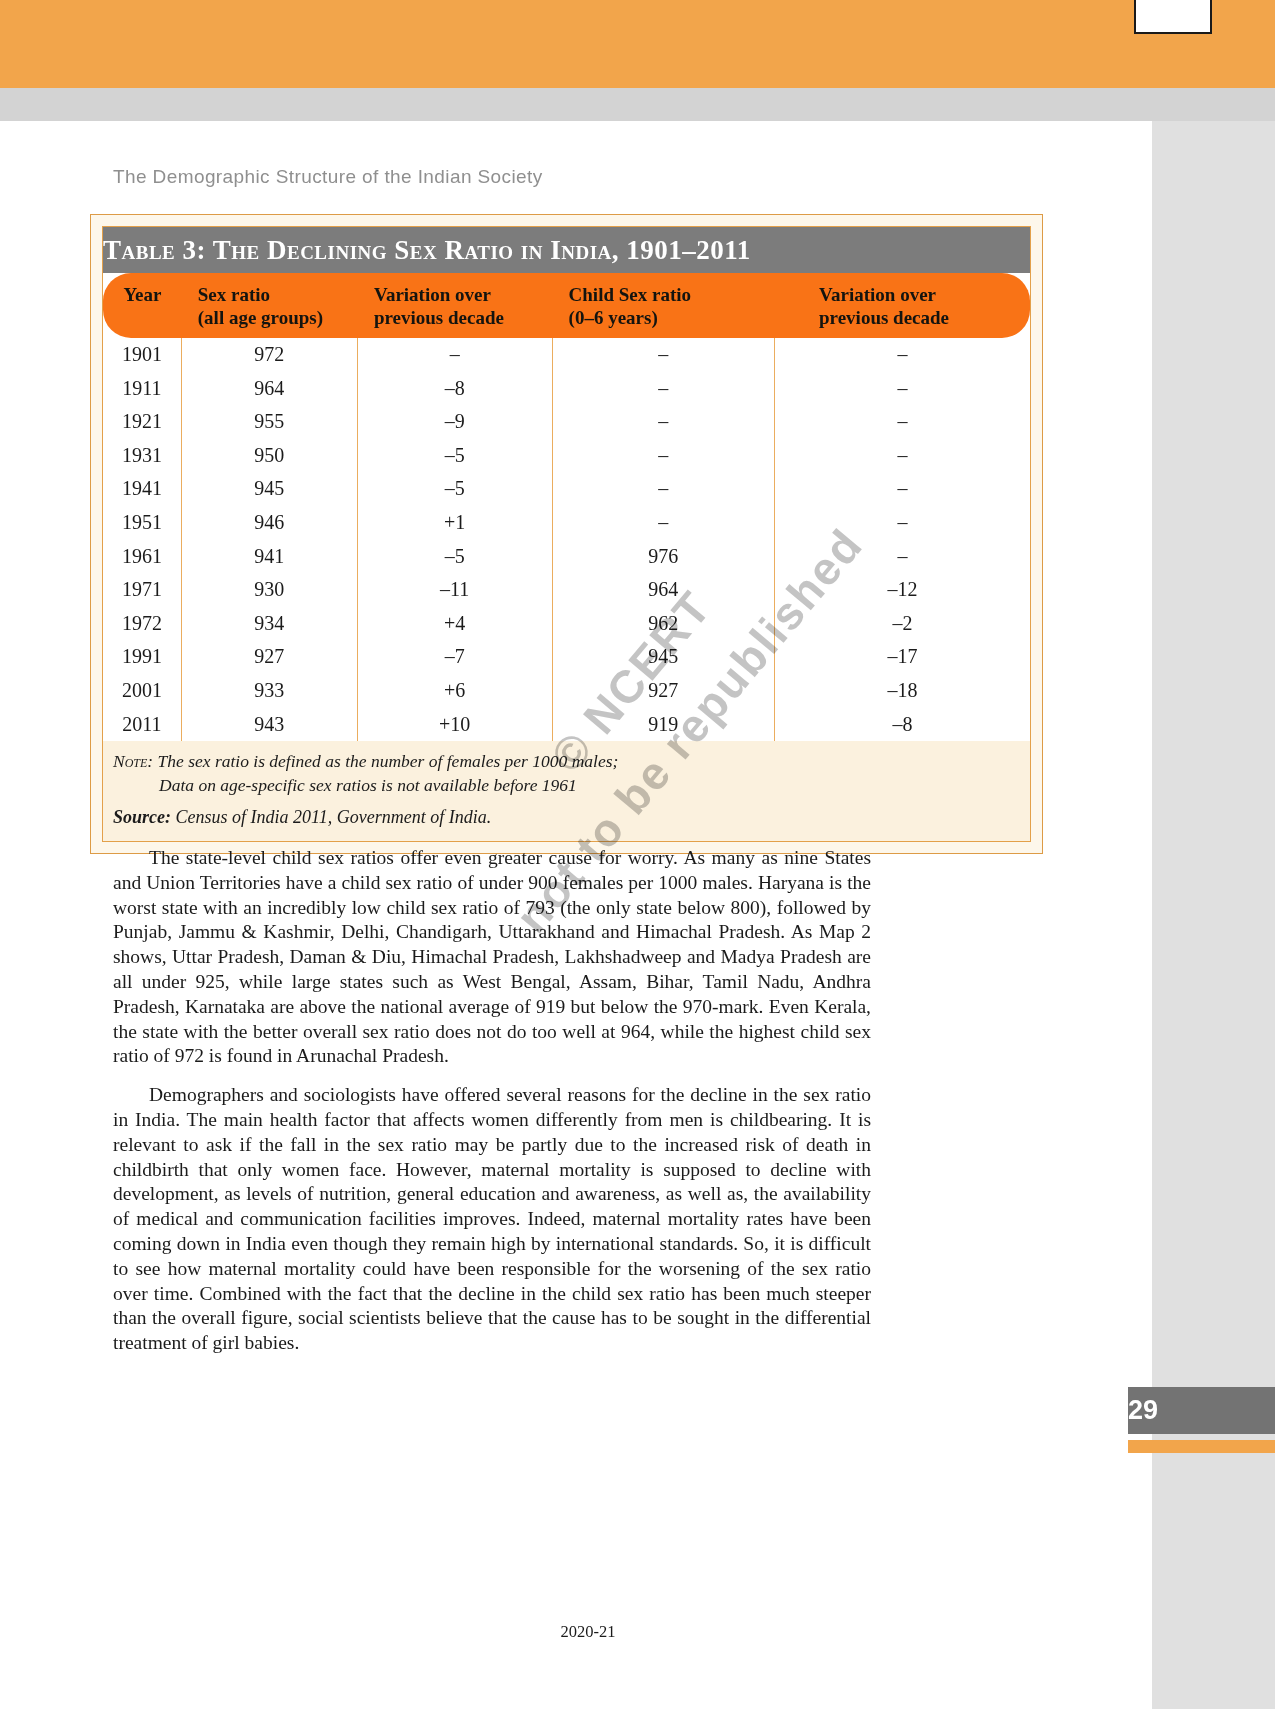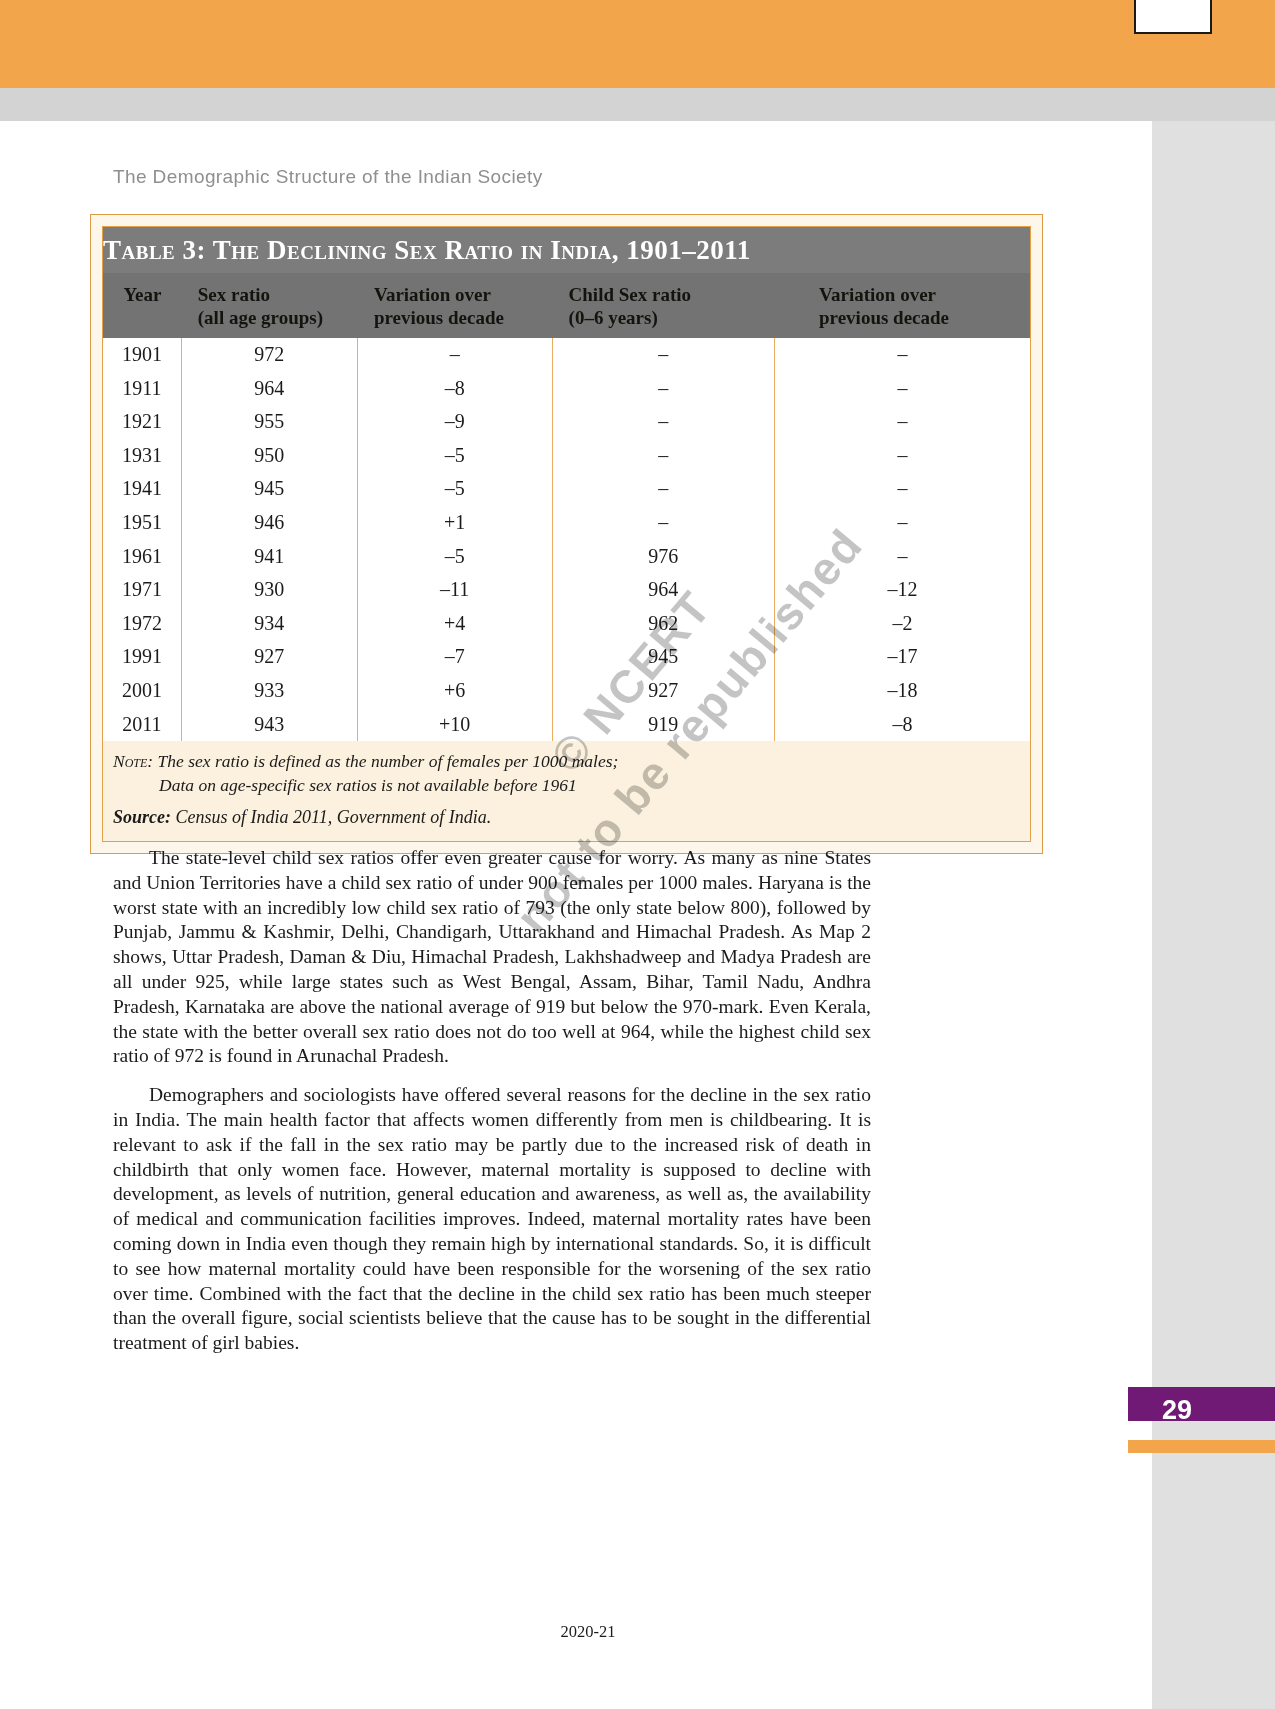"Year" .thead { background: #737373 -> #f97316; border-radius: none -> 28px }
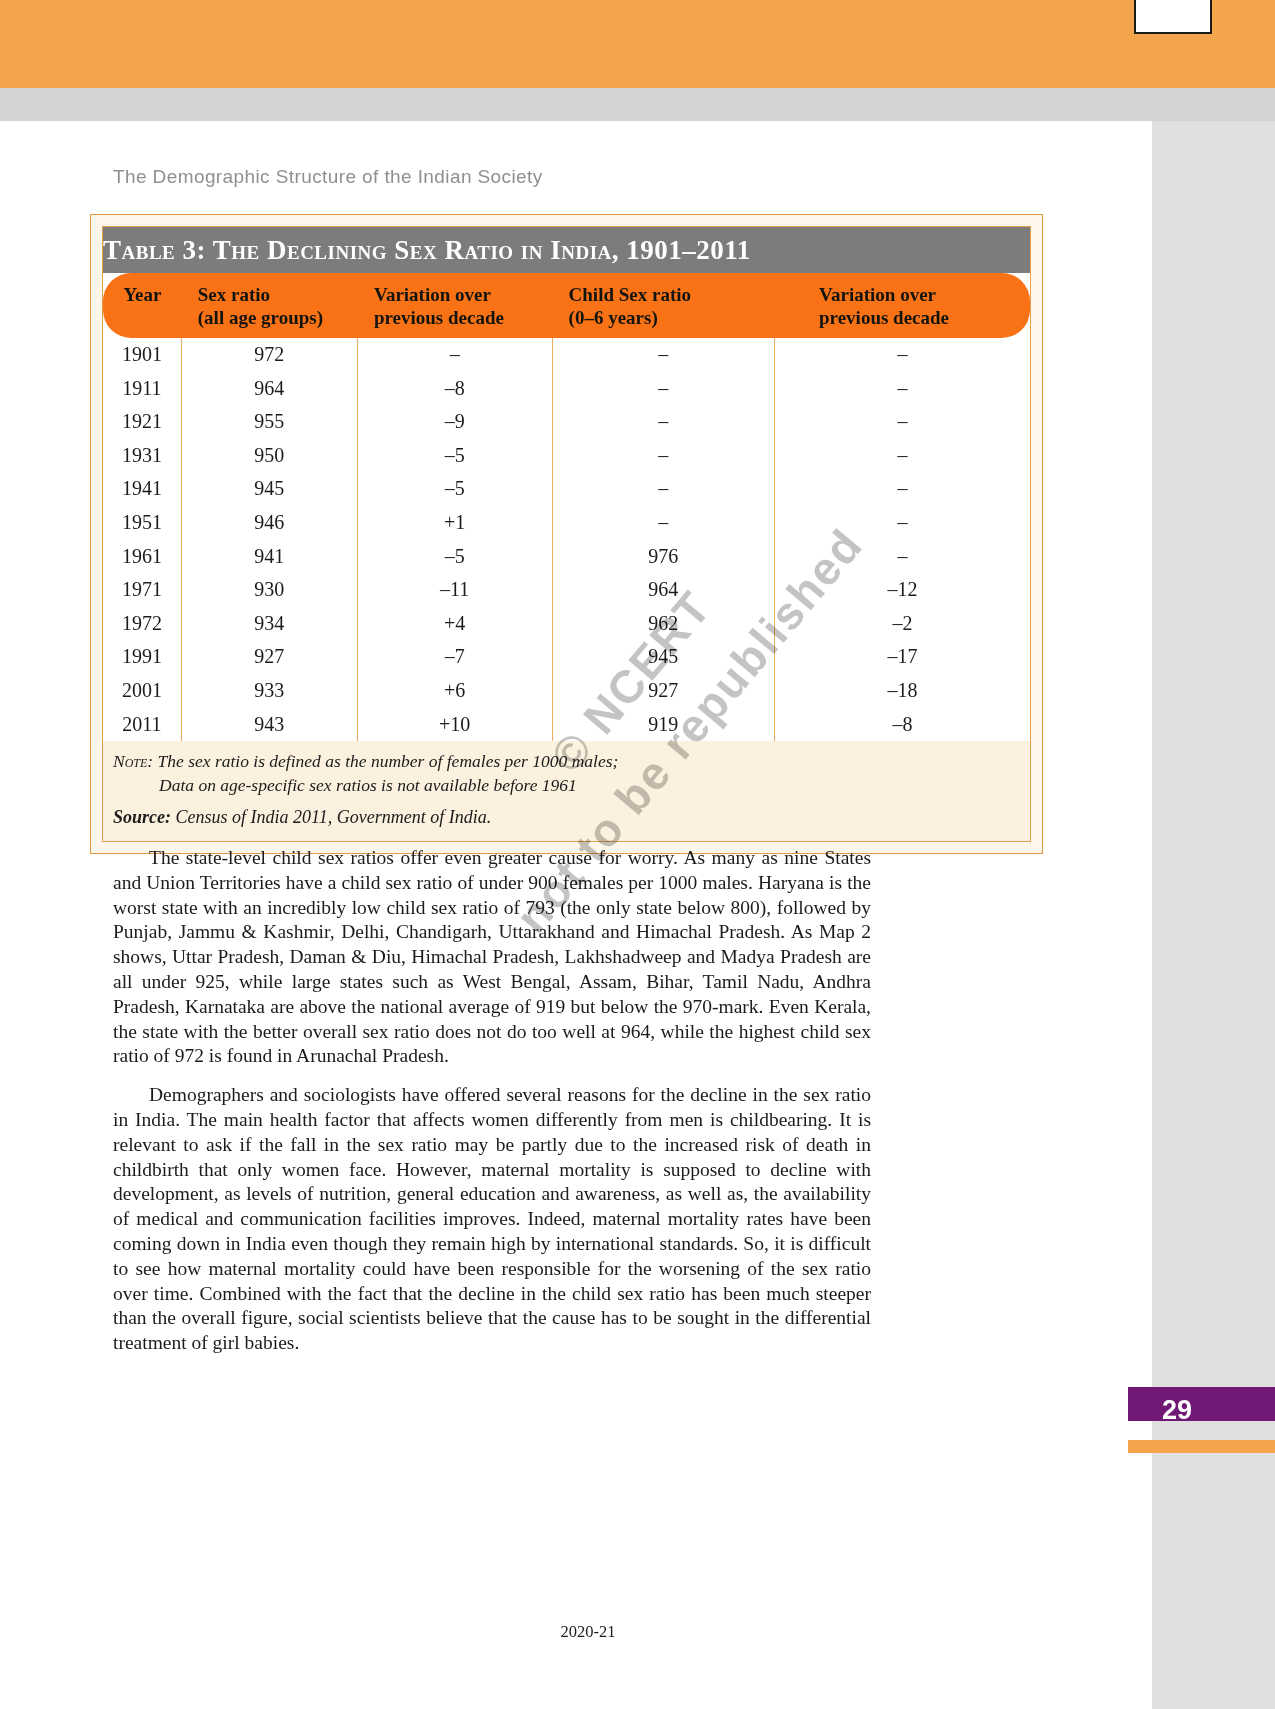"29" .page-badge { background: #701a75 -> #737373; height: 34px -> 47px; padding-left: 34px -> none }
